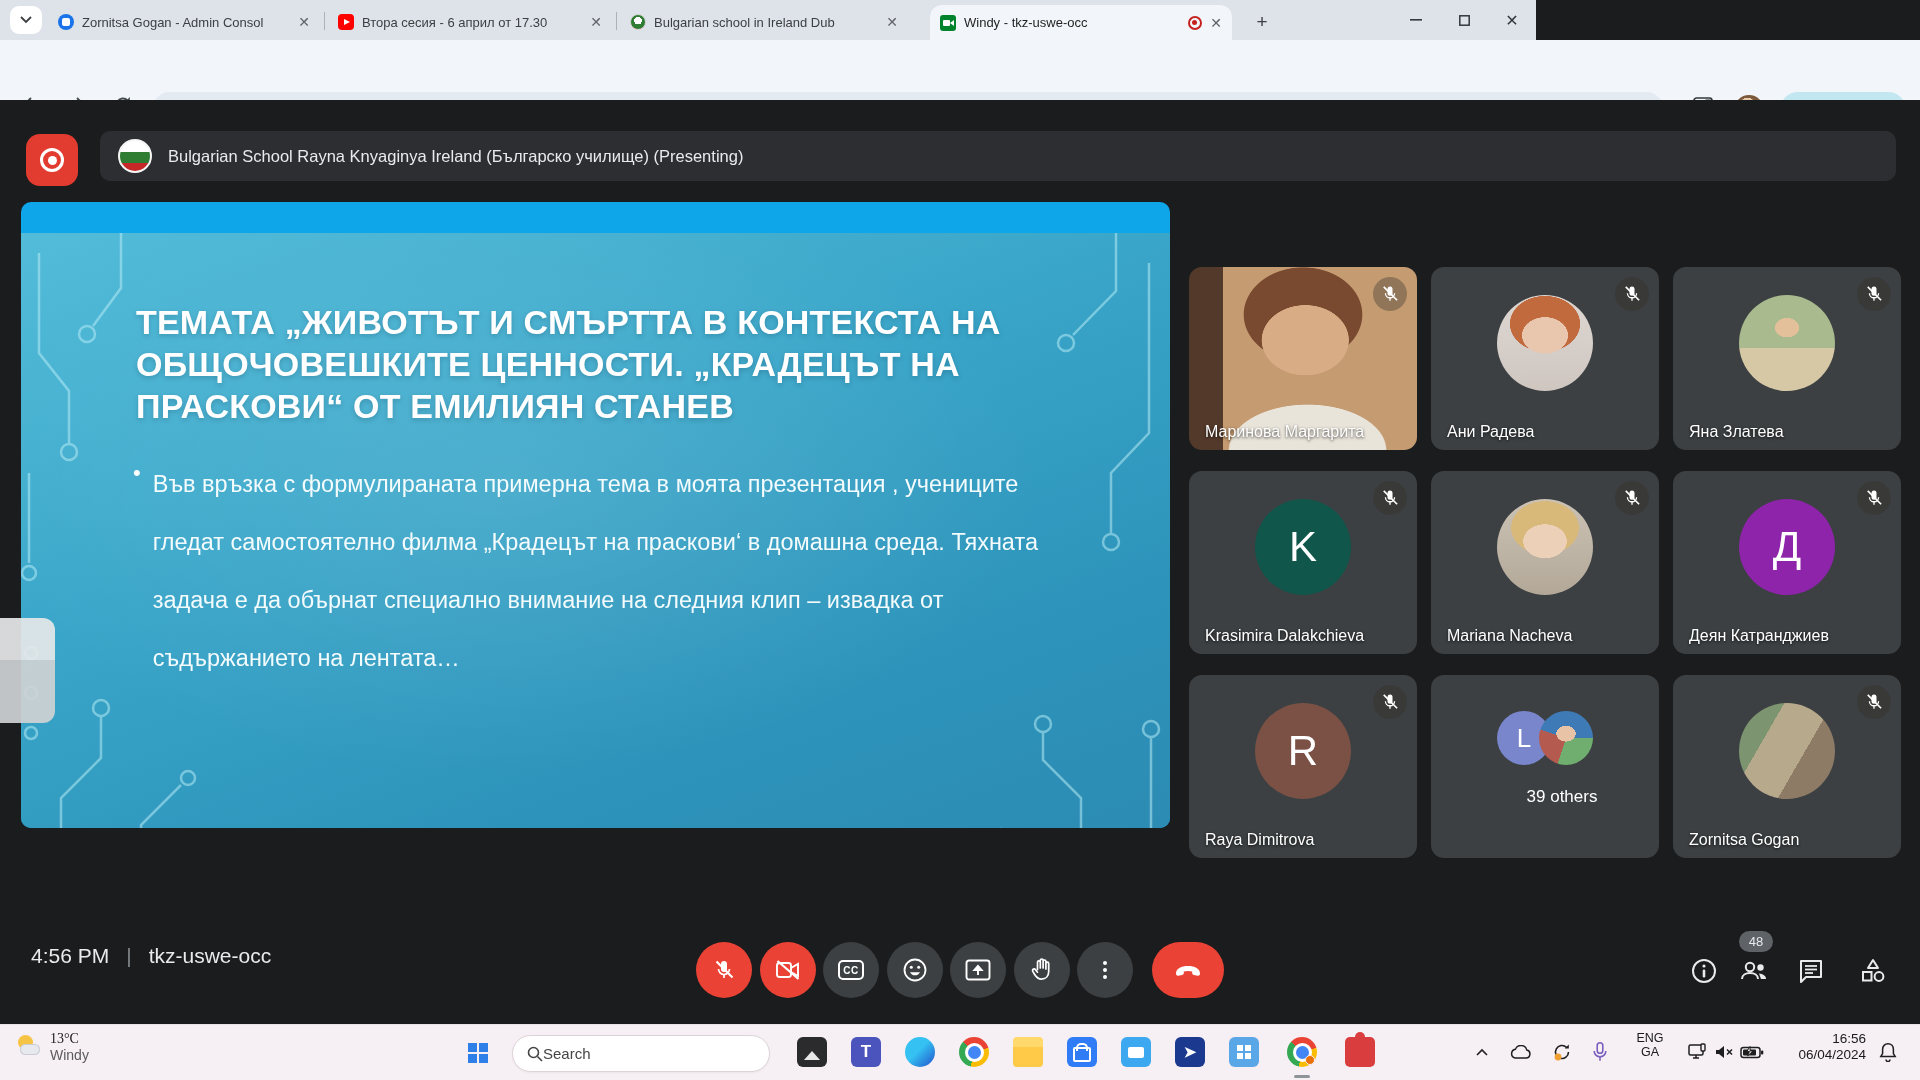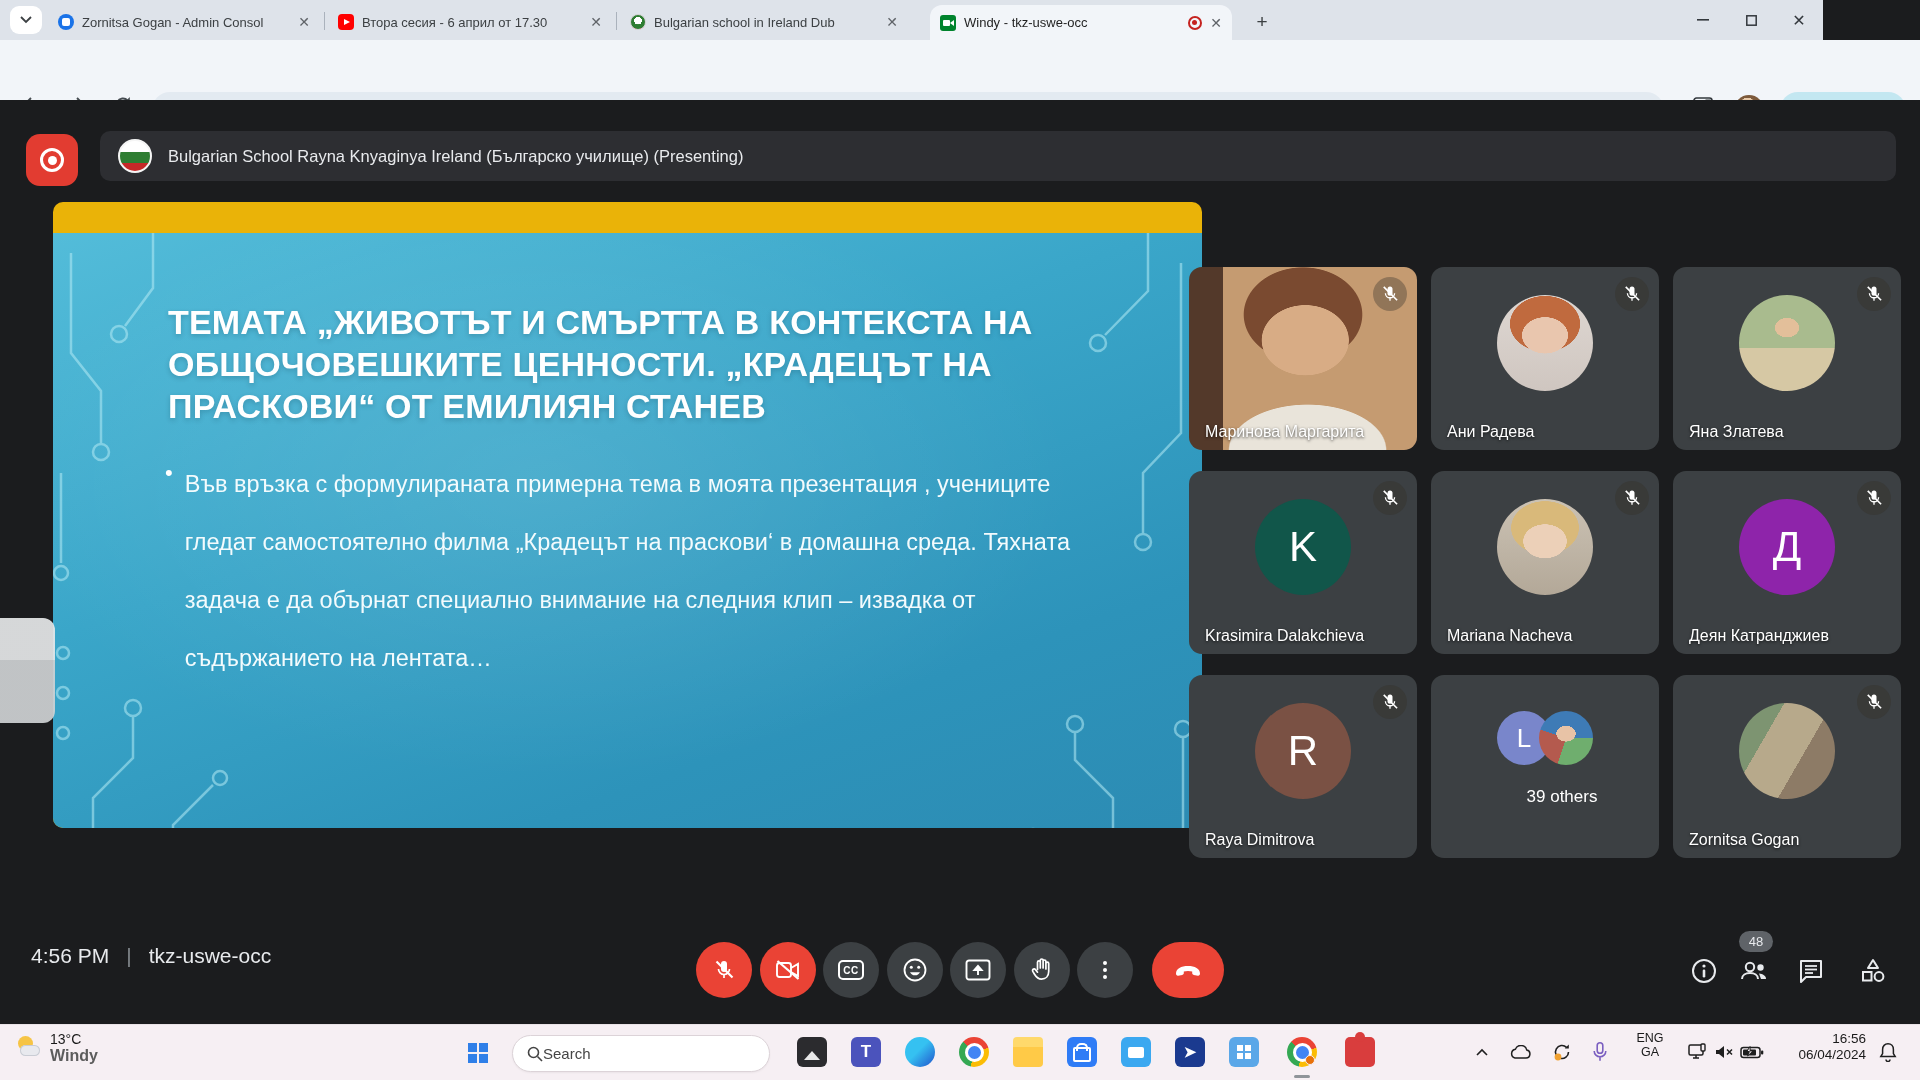"Zornitsa Gogan - Admin Consol" .tabstrip { width: 1823px -> 1536px }
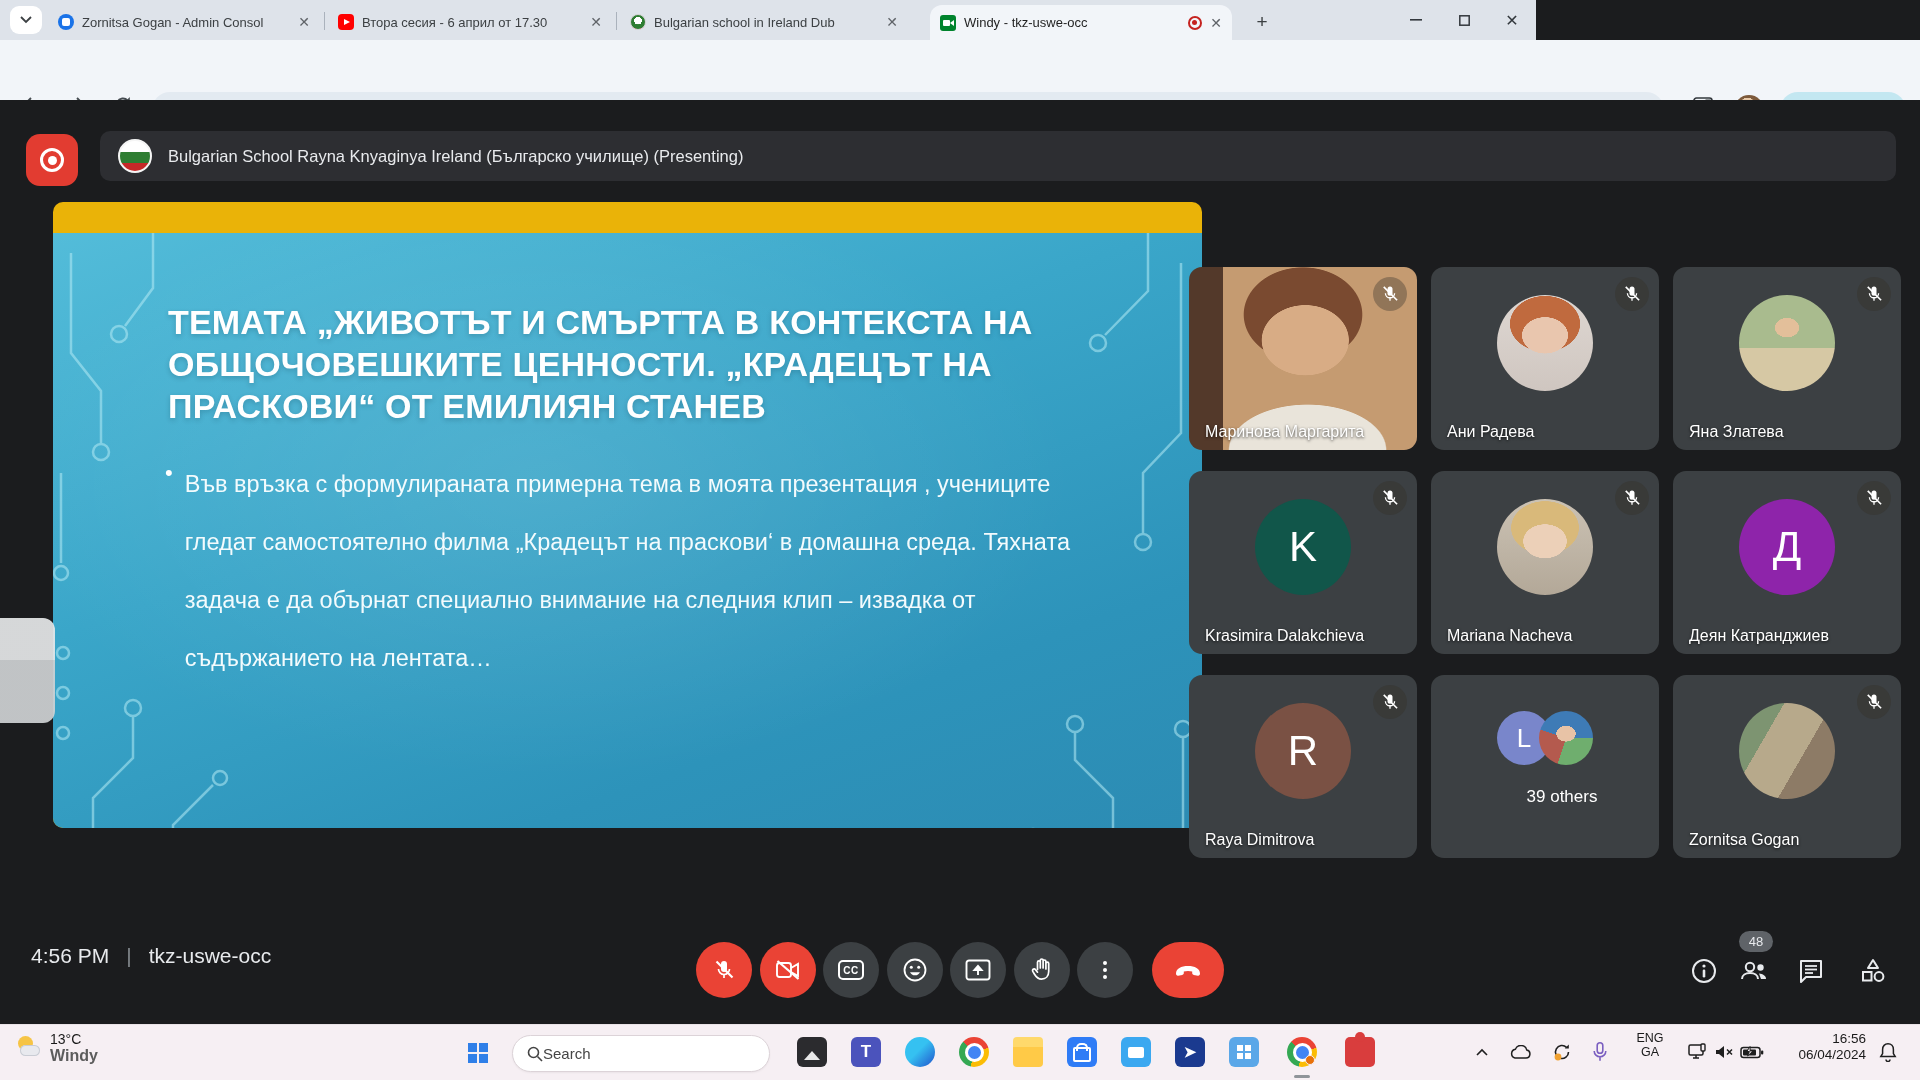"ТЕМАТА „ЖИВОТЪТ И СМЪРТТА В" .stage { background: #eab308 -> #0ea5e9; margin-left: 32px -> none }
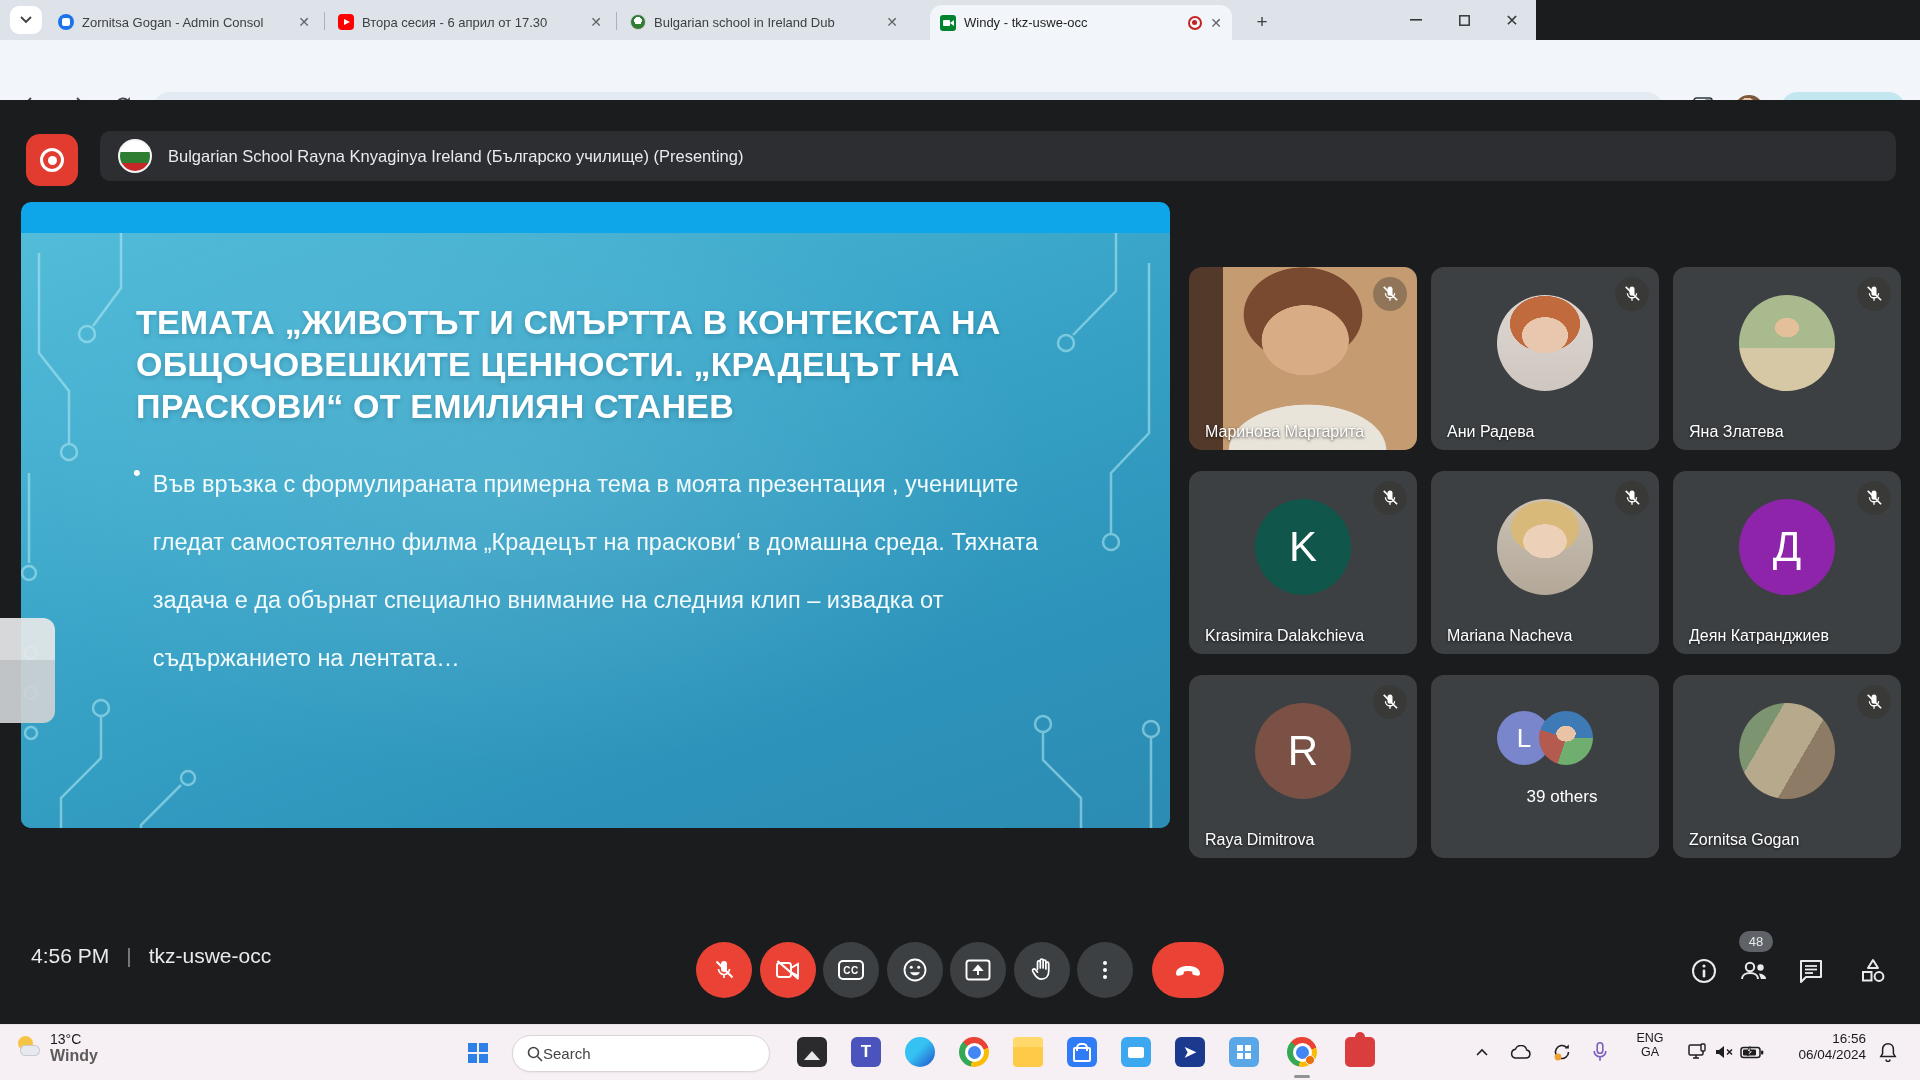"13°C" .wtxt .t1 { font-family: none -> Liberation Serif, serif }
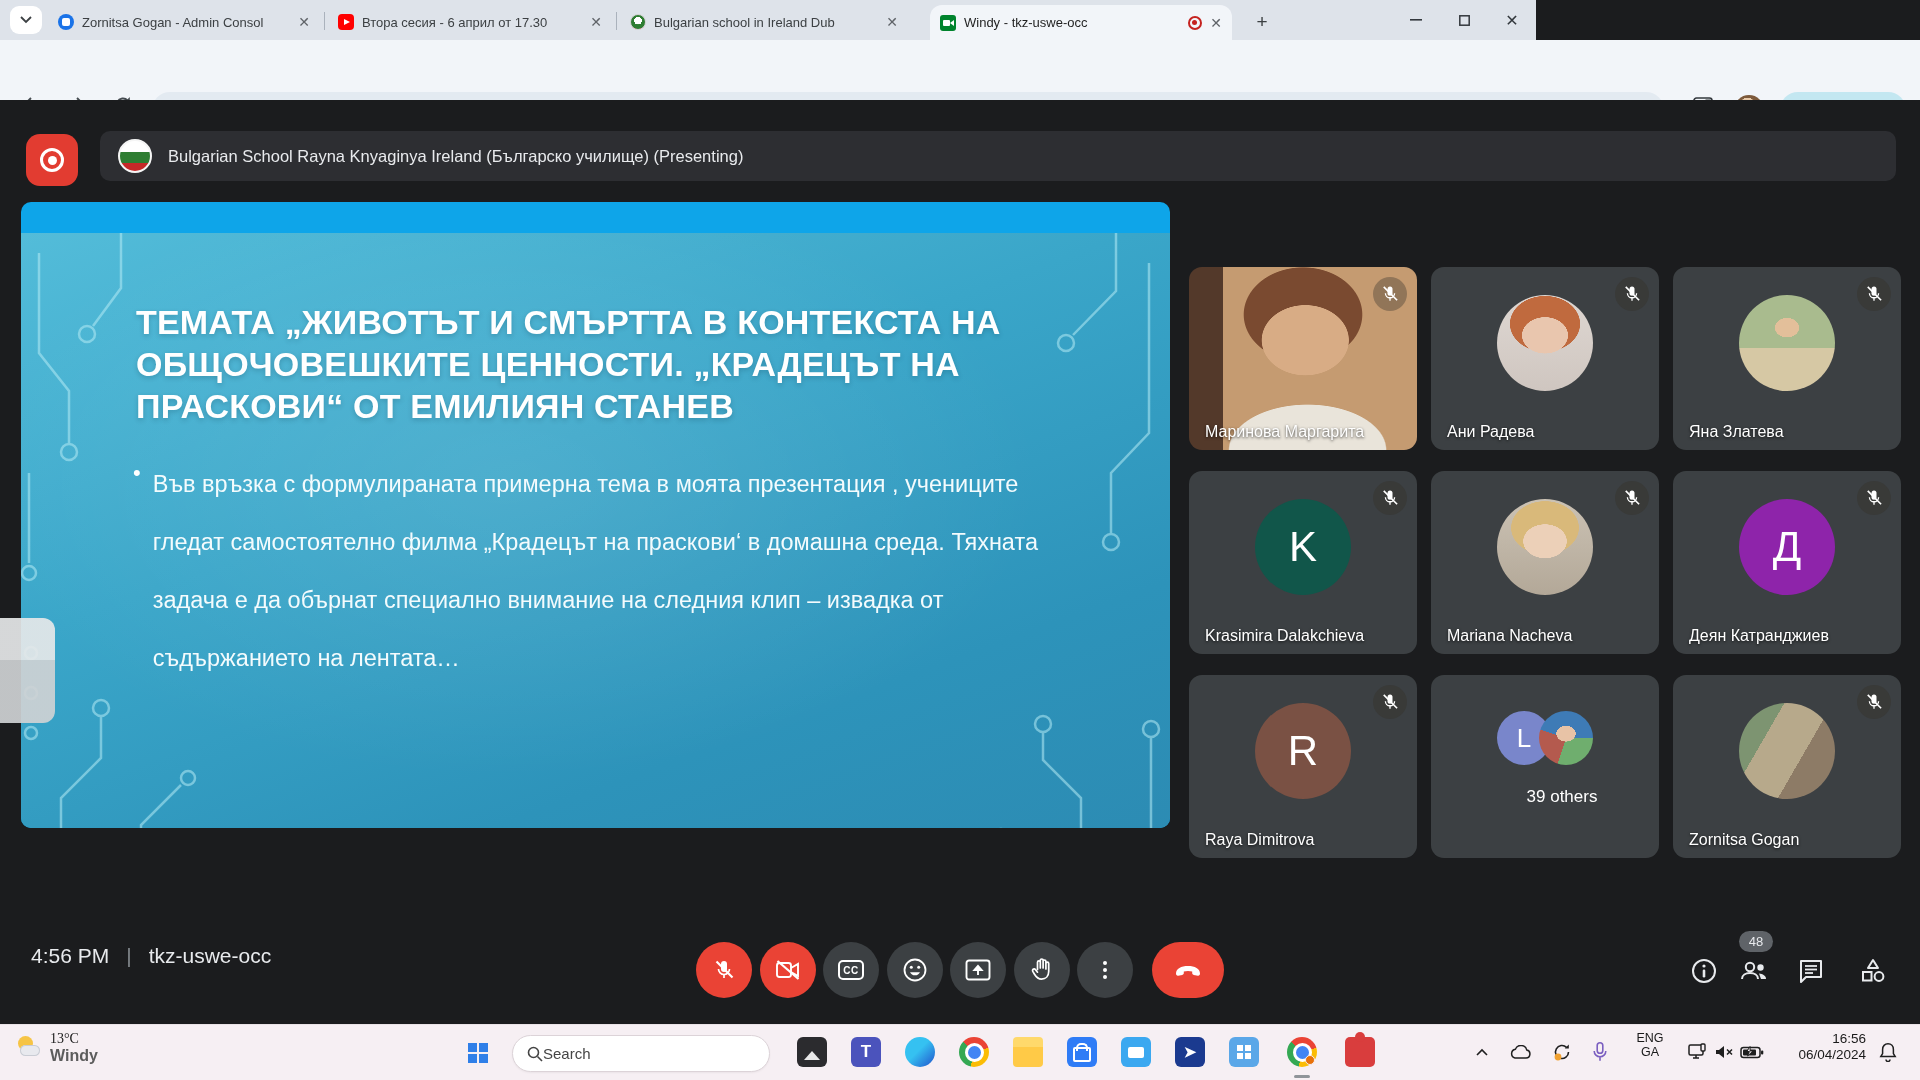"Windy" .wtxt .t2 { font-size: 16px -> 14px; font-weight: bold -> none }
